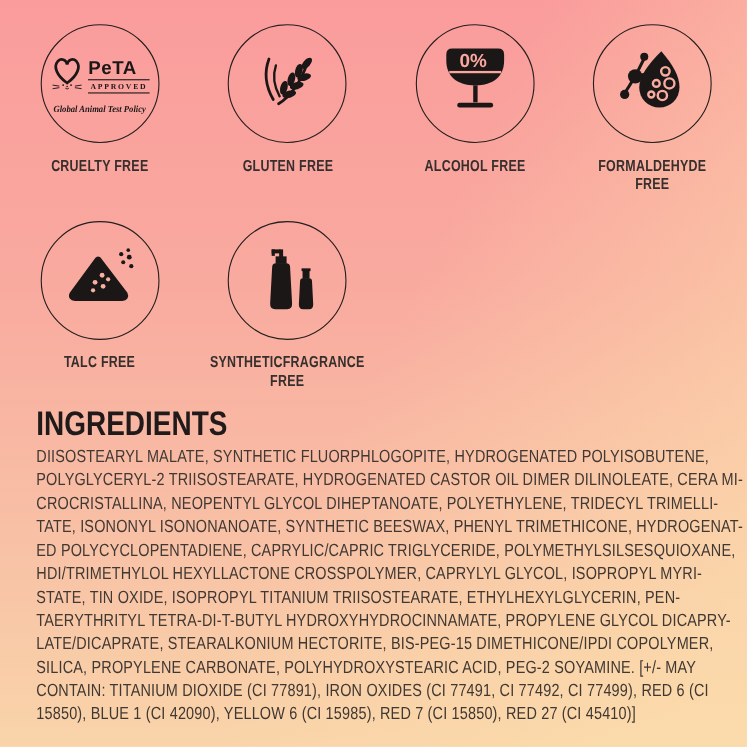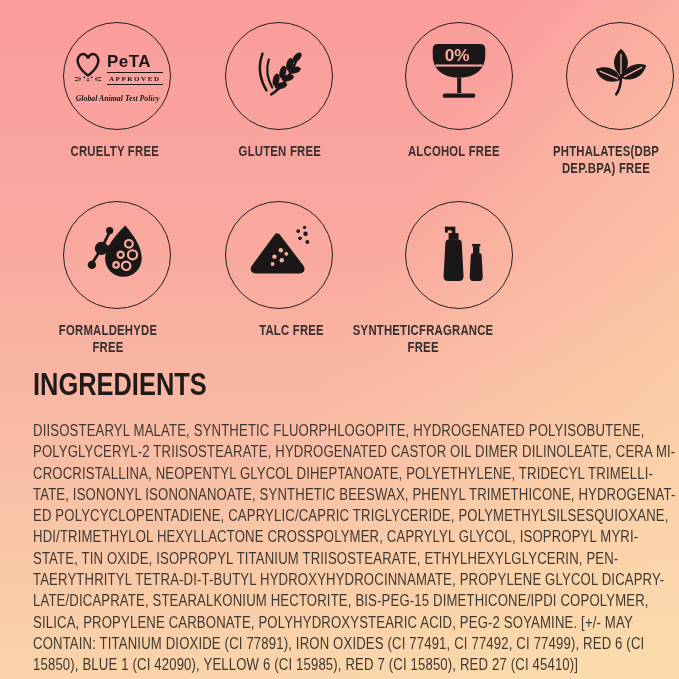"PeTA" .badge { align-items: flex-end -> center }
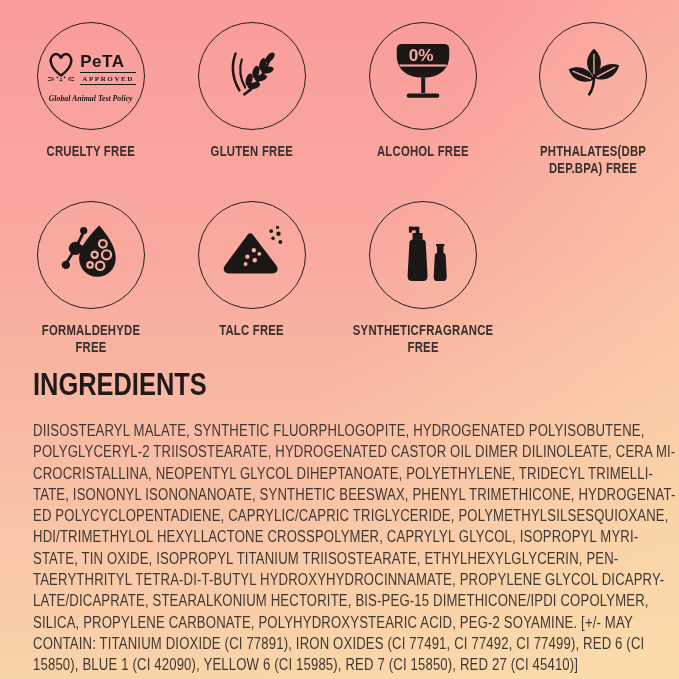"PHTHALATES(DBP" div.badge { html: <div> <div> <span> <svg> <path></path> <path></path> <path></path> <path></path> <path></path> <path></path> <path></path> </svg> </span> </div> <div>PHTHALATES(DBP DEP.BPA) FREE</div> </div> -> none }
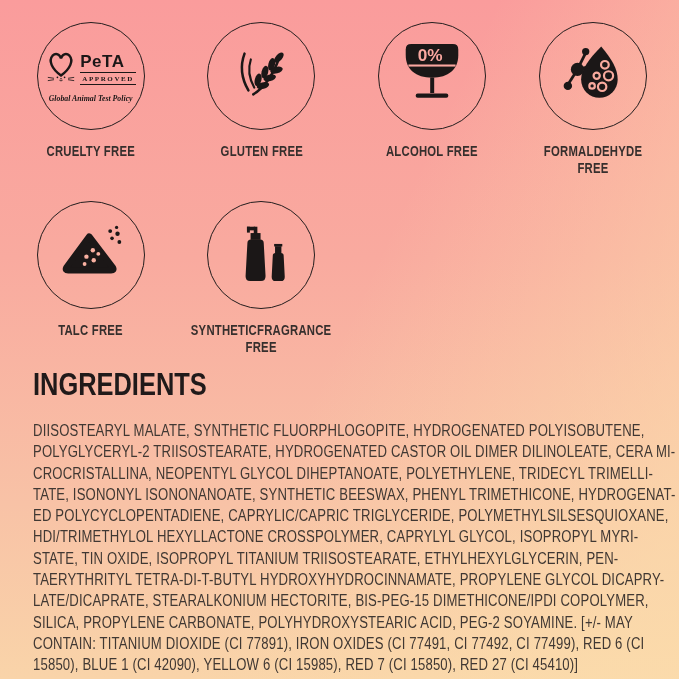"DIISOSTEARYL MALATE, SYNTHETIC" .ing-lines { margin-top: 18px -> 3px }
